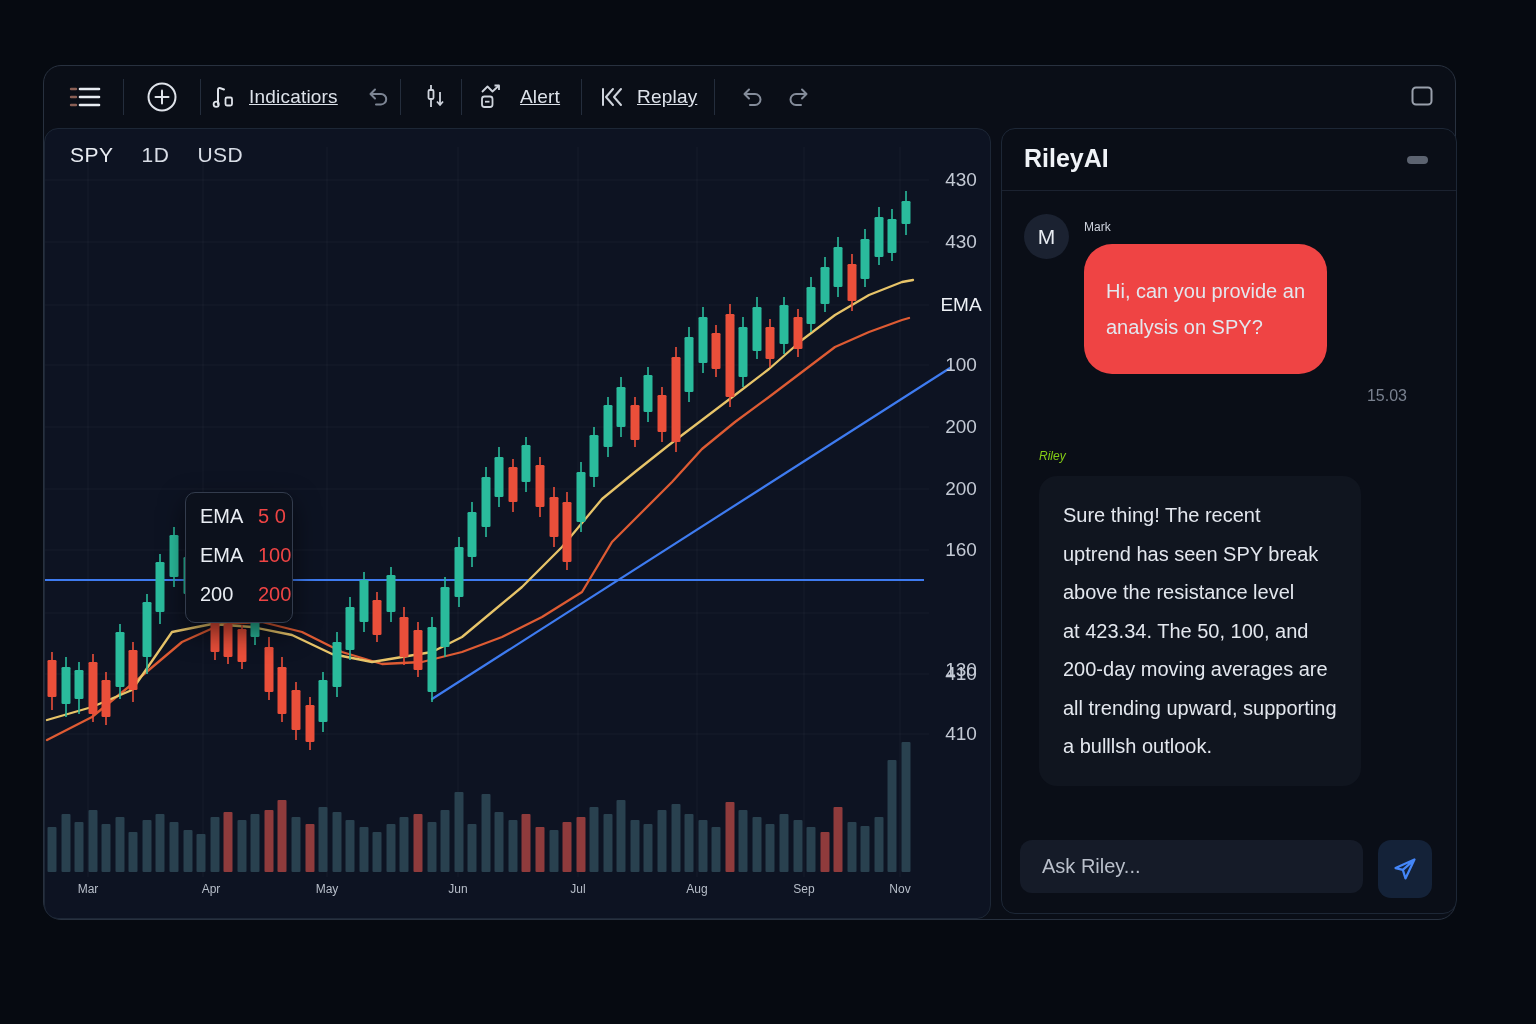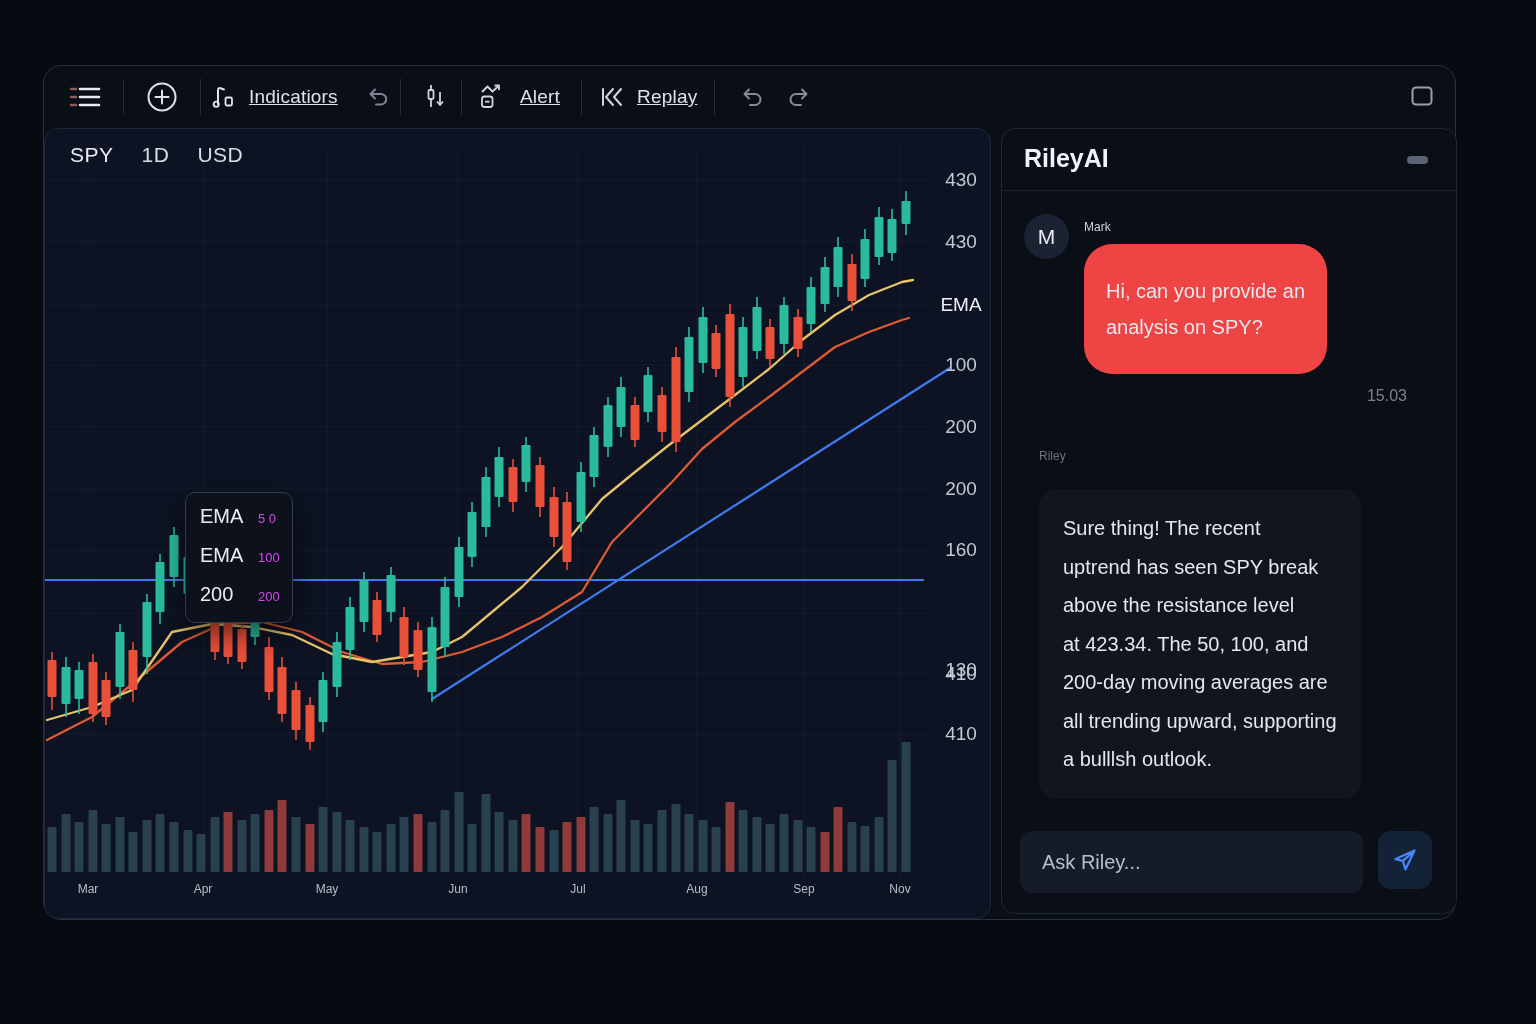"Riley" .msg-assistant .author { color: #737373 -> #84cc16; font-style: none -> italic; margin-bottom: 26px -> 13px }
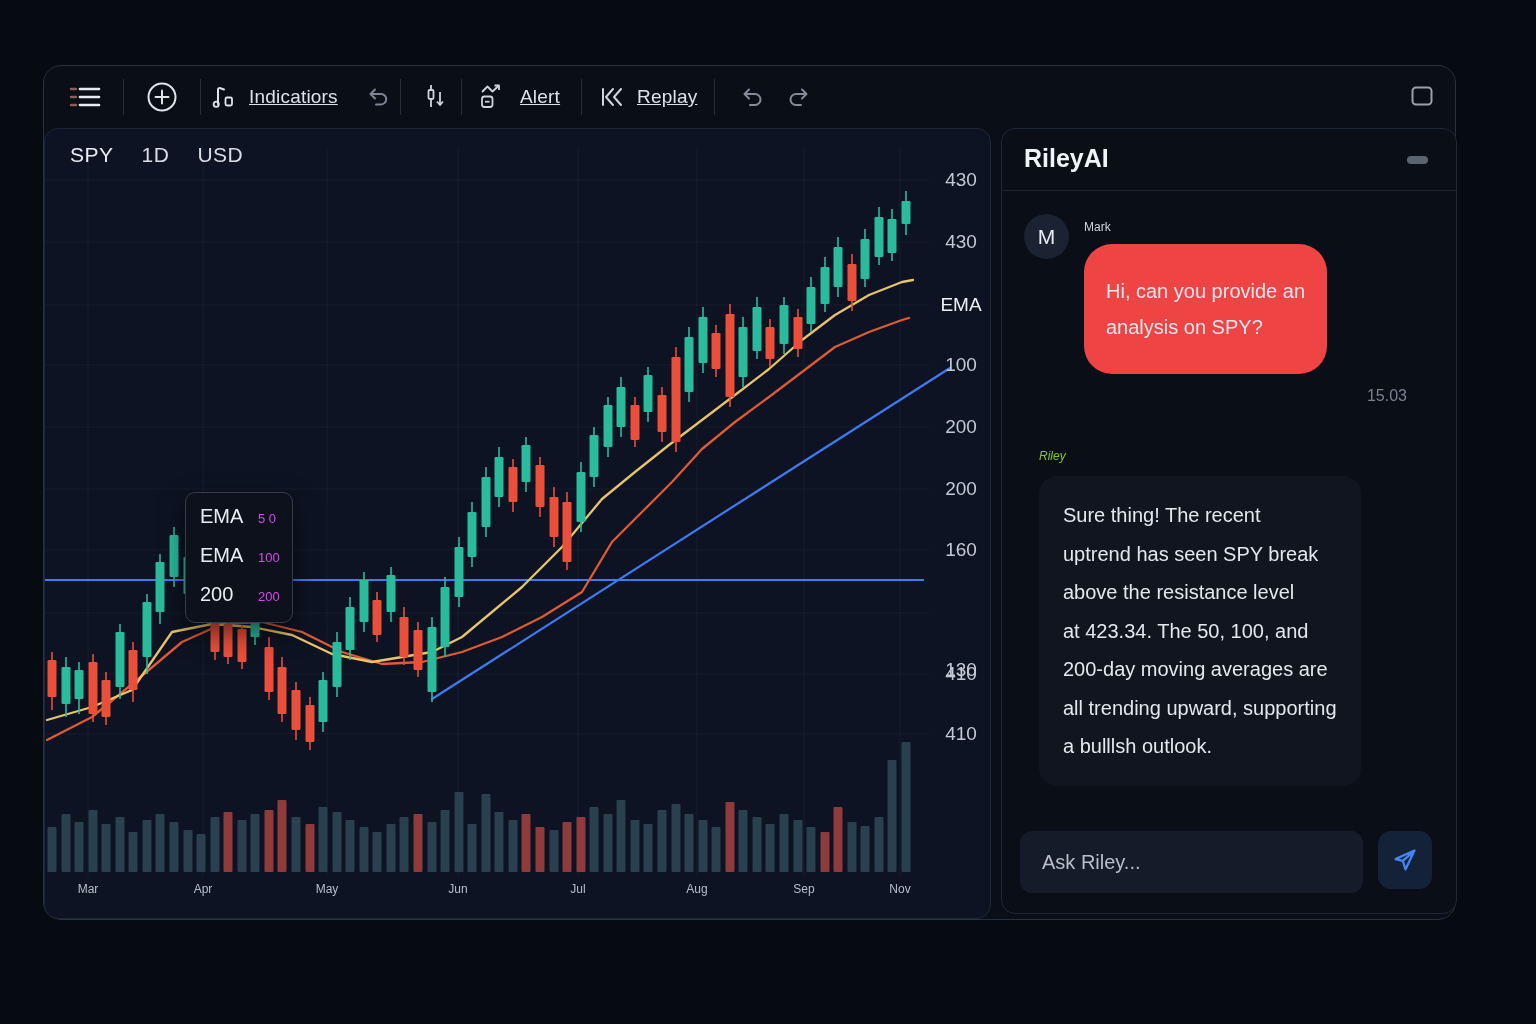"5 0" .tt-value { color: #d946ef -> #ef4444; font-size: 13px -> 20px }
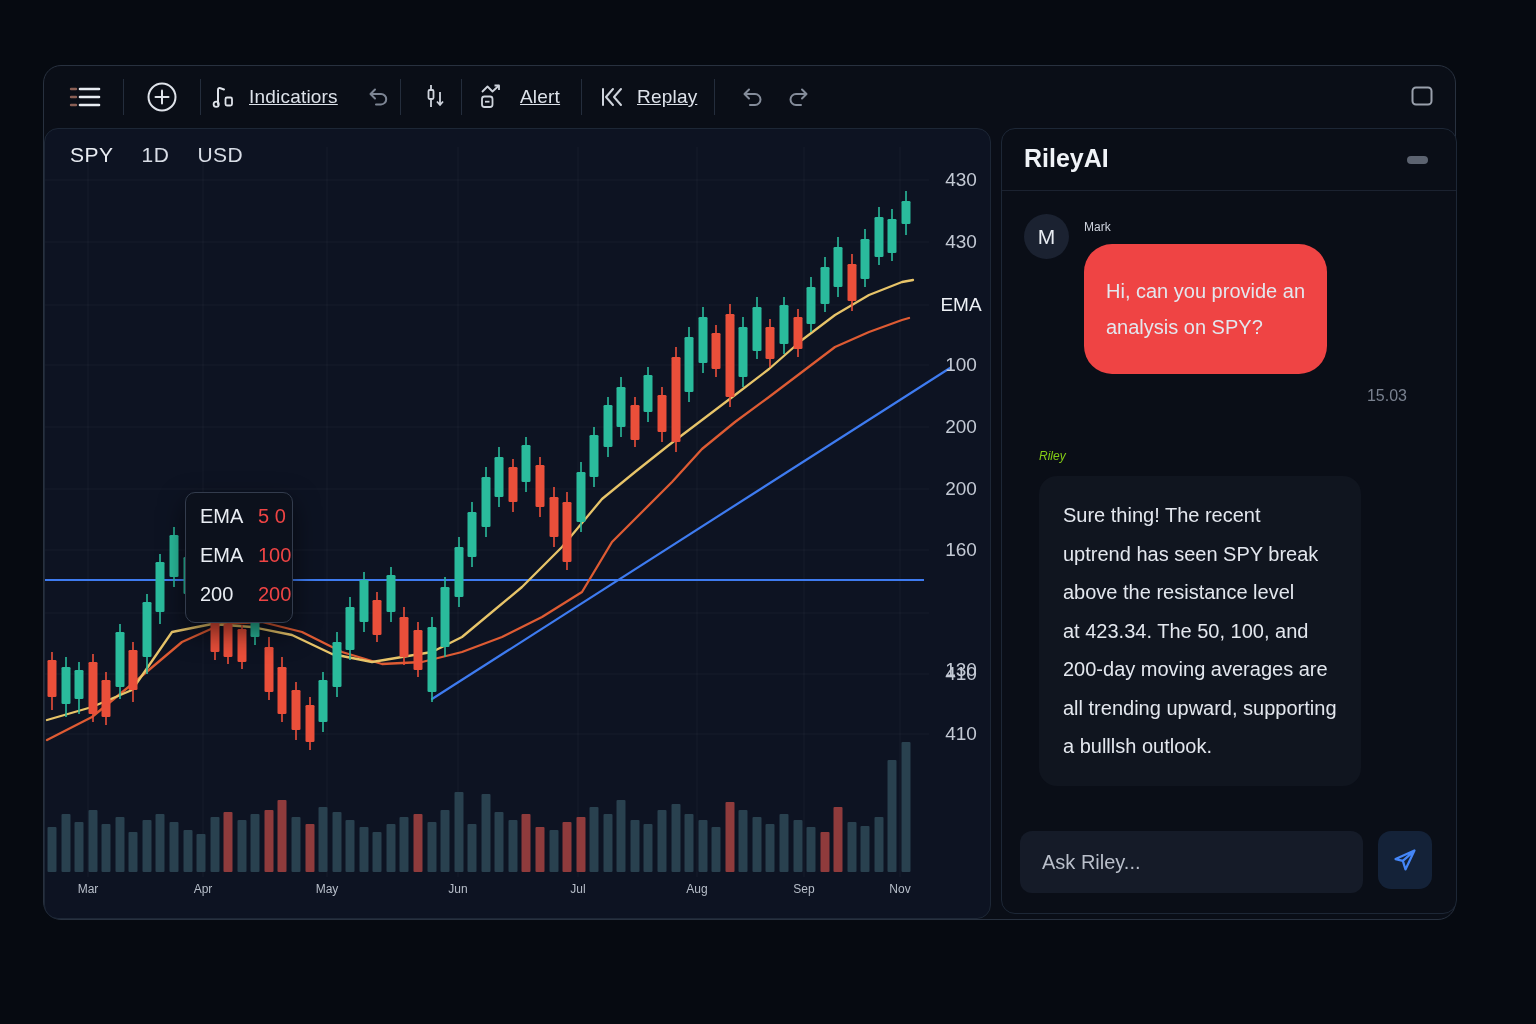"Ask Riley..." .chat-input-row { height: 62px -> 53px }
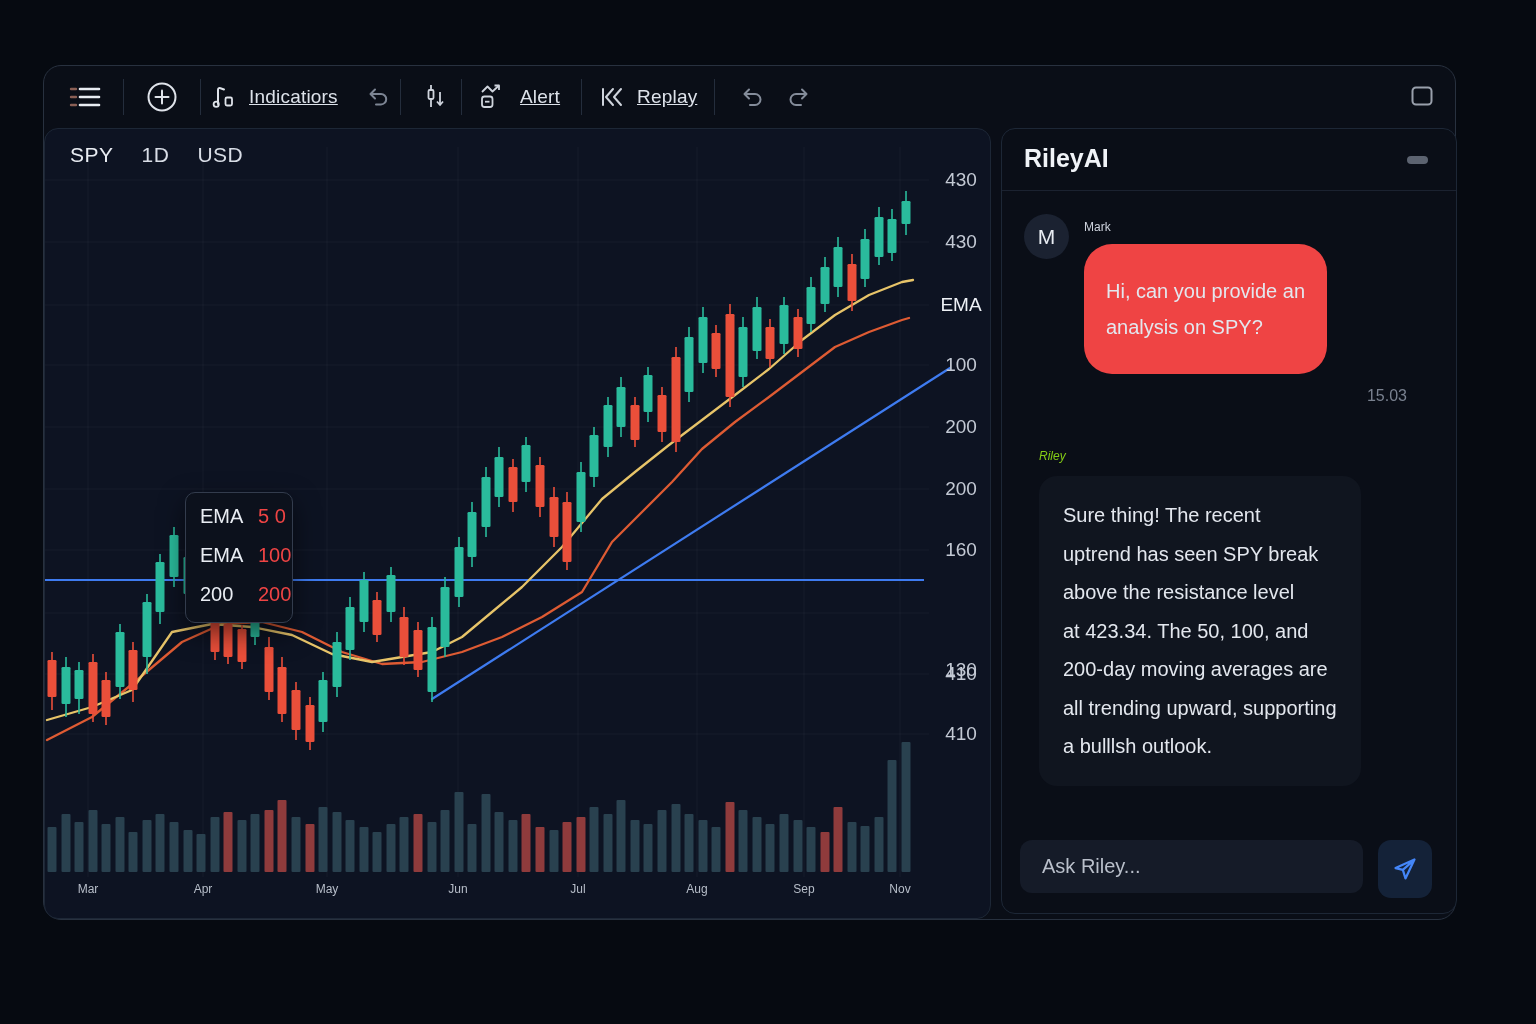"Apr" div.month-label { left: 126px -> 134px }
